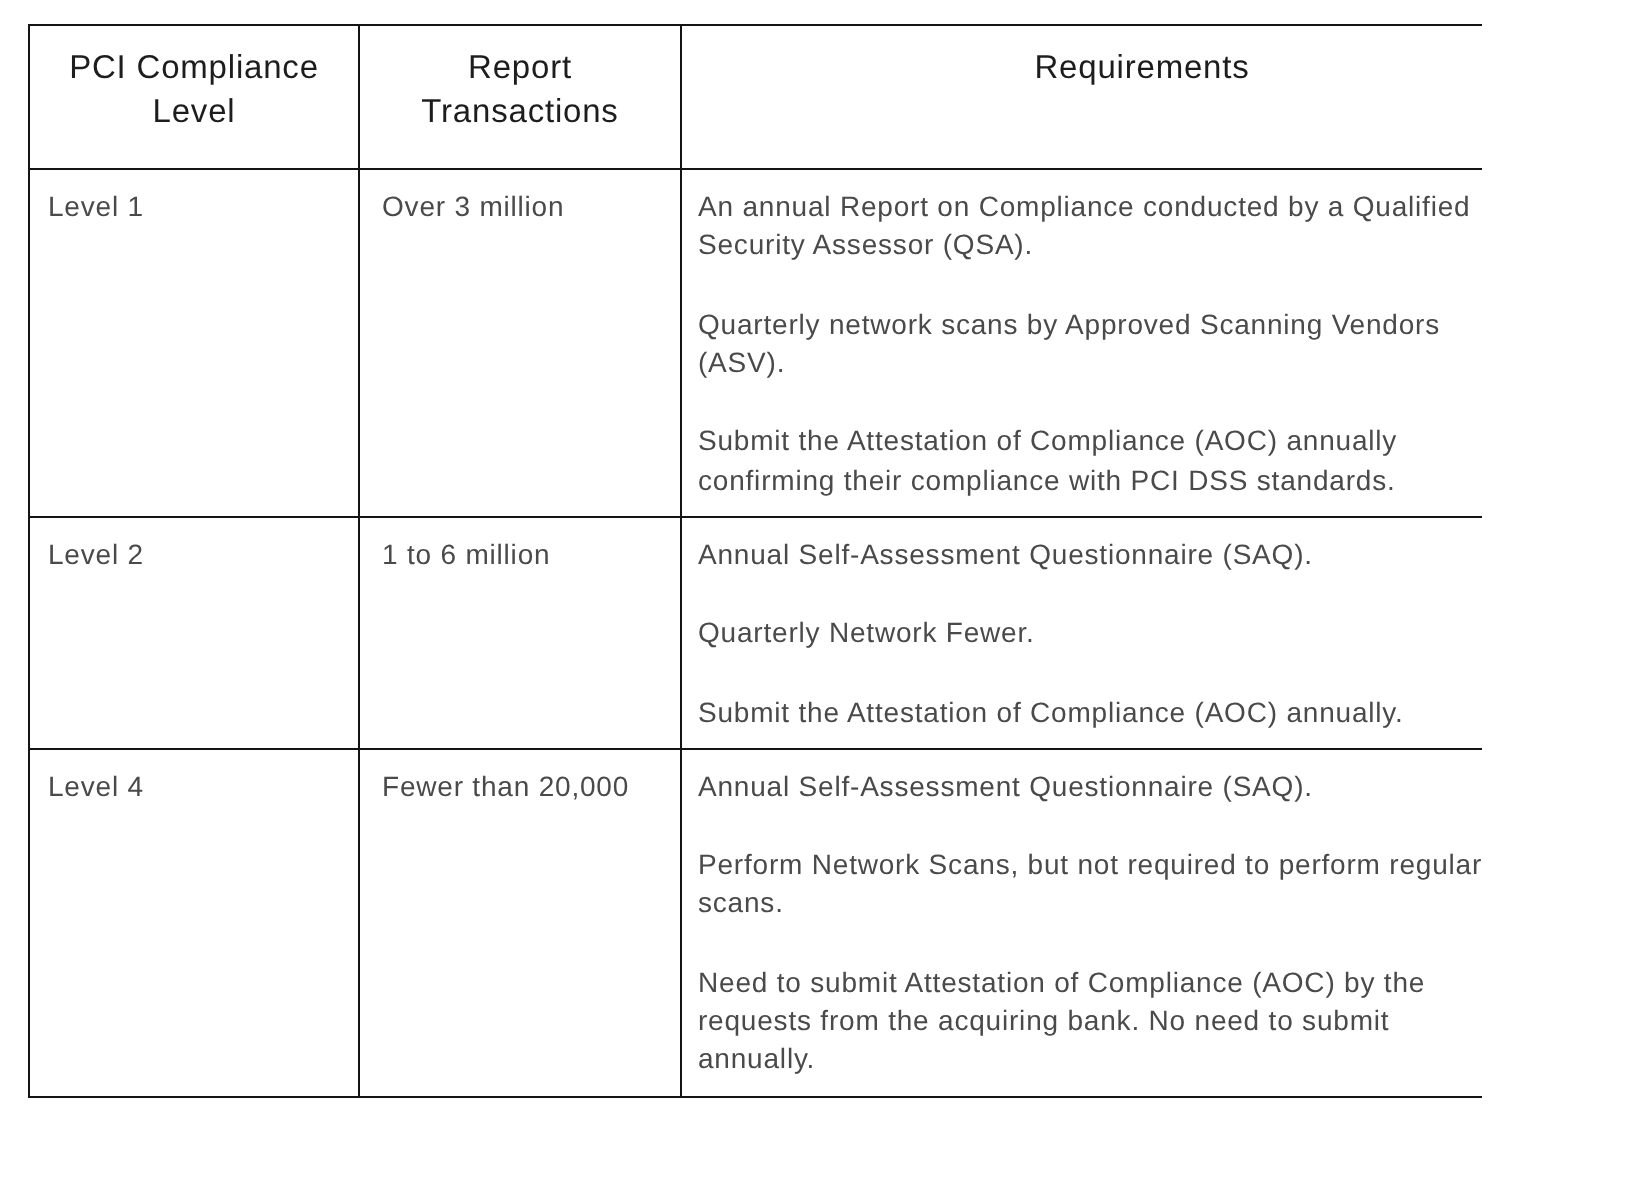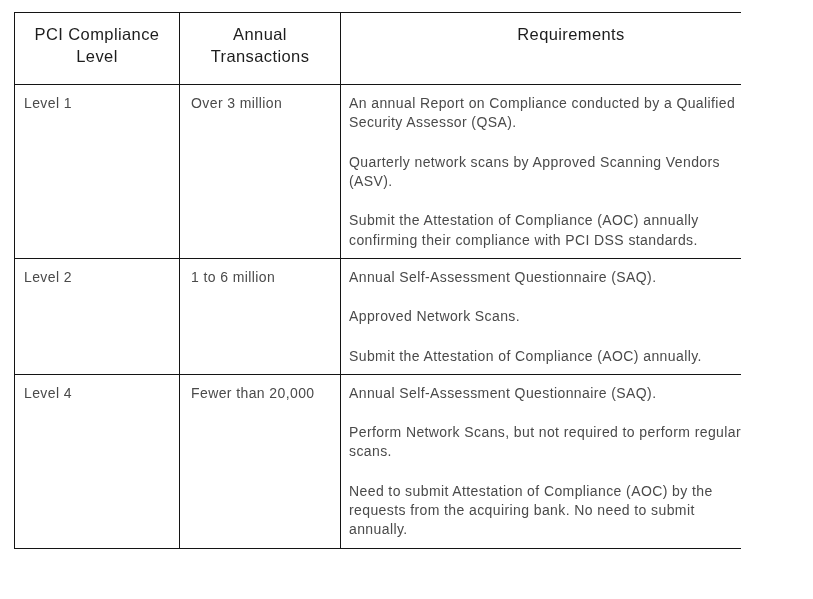"Annual Transactions" th { text: Annual -> Report }
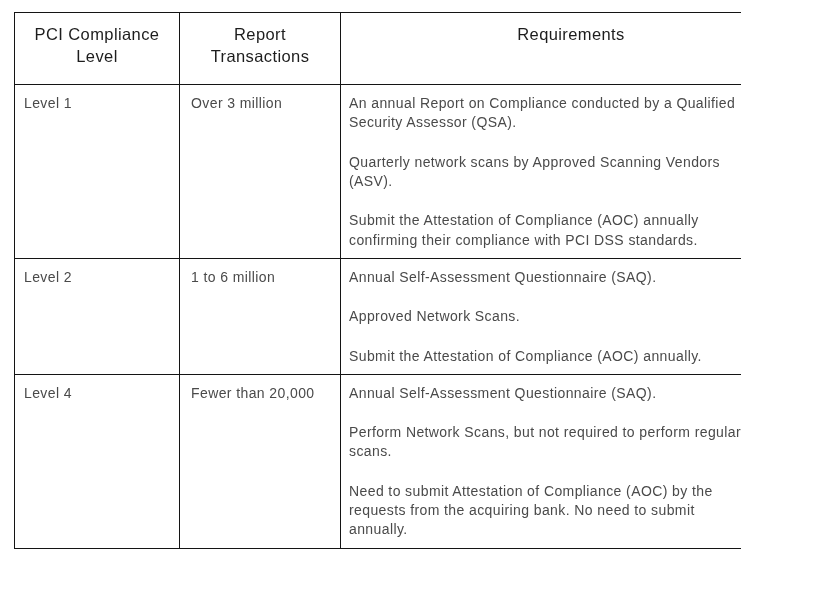"Approved Network Scans." p { text: Approved Network Scans -> Quarterly Network Fewer }
